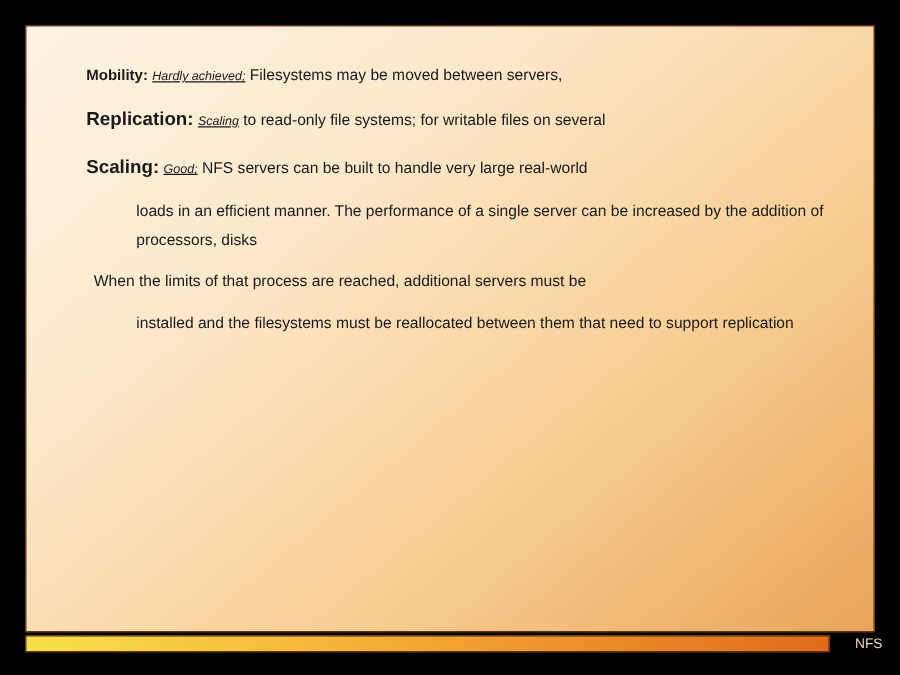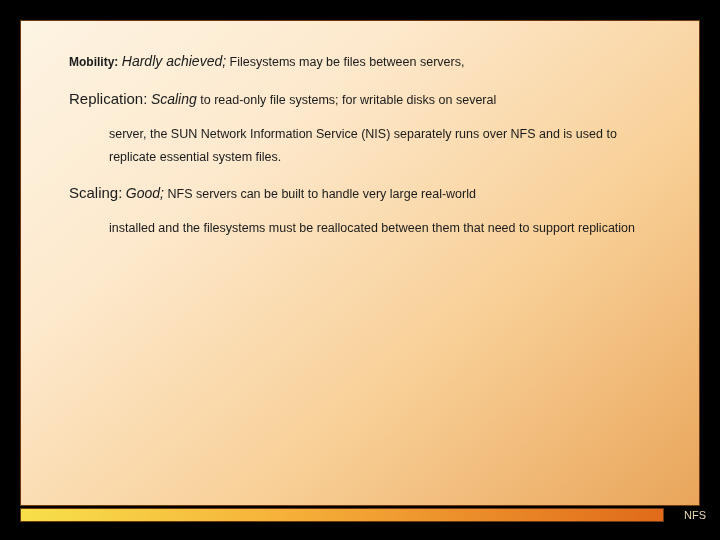"Hardly achieved;" .qualifier { font-size: 14px -> 10px; text-decoration: none -> underline }
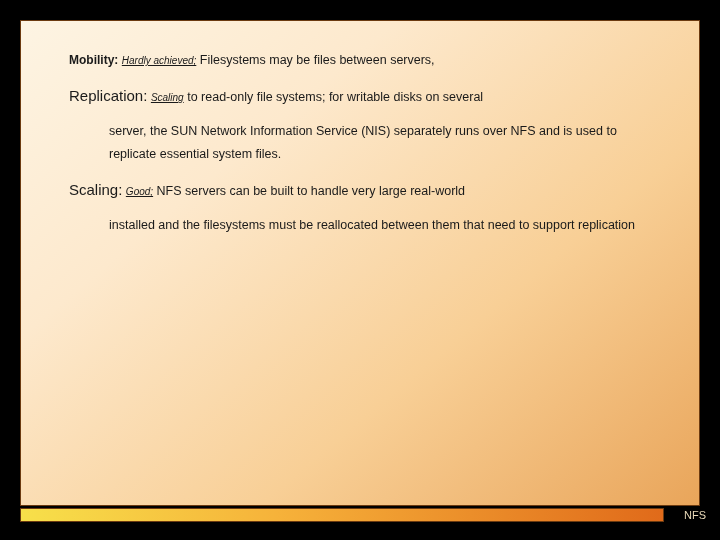"Filesystems may be files between" span { text: files -> moved }
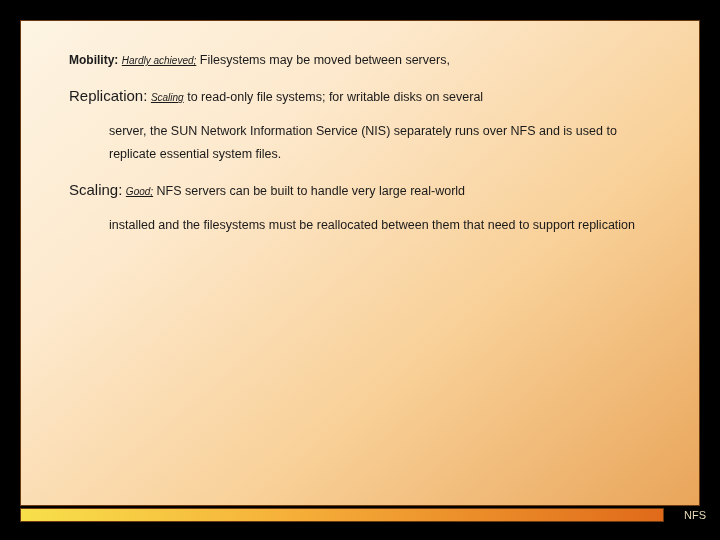"Replication:" .heading { font-weight: normal -> bold }
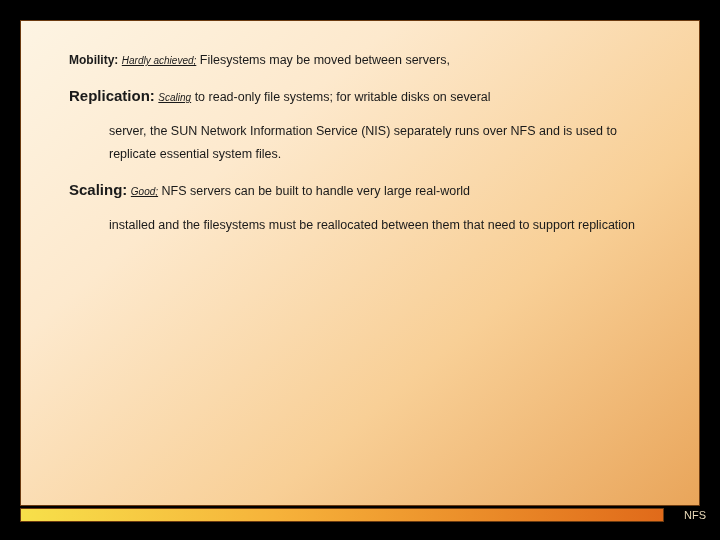"to read-only file systems; for" span { text: disks -> files }
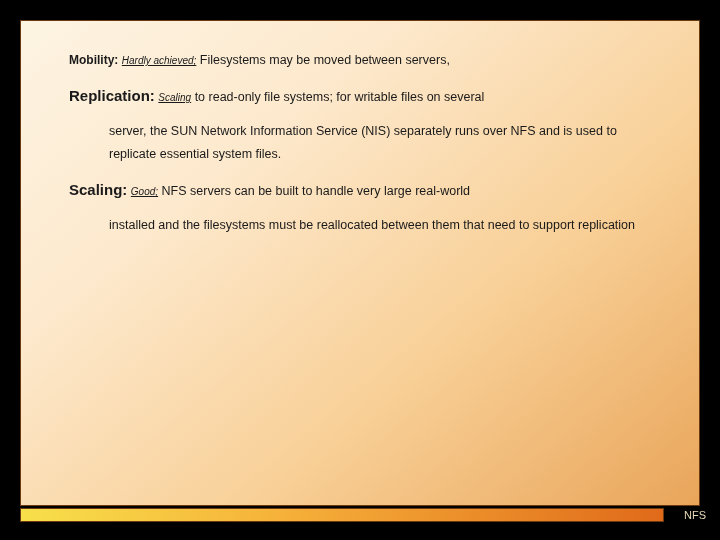"server, the SUN Network Information" p.para { html: <p>server, the SUN Network Information Service (NIS) separately runs over NFS and is used to replicate essential system files.</p> -> none }
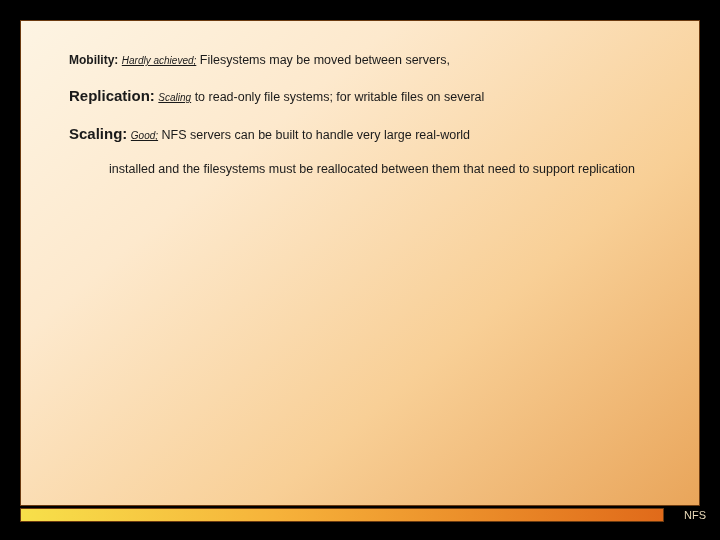"loads in an efficient manner." p.para { html: none -> <p>loads in an efficient manner. The performance of a single server can be increased by the addition of processors, disks</p> }
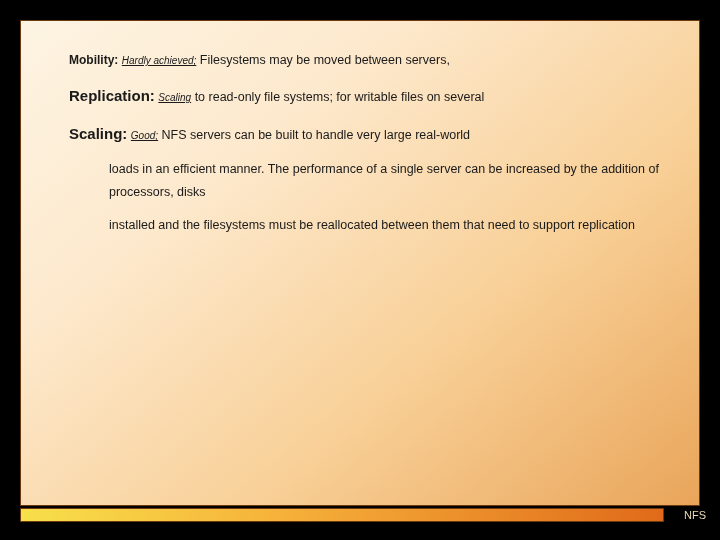"When the limits of that" p.para { html: none -> <p>When the limits of that process are reached, additional servers must be</p> }
